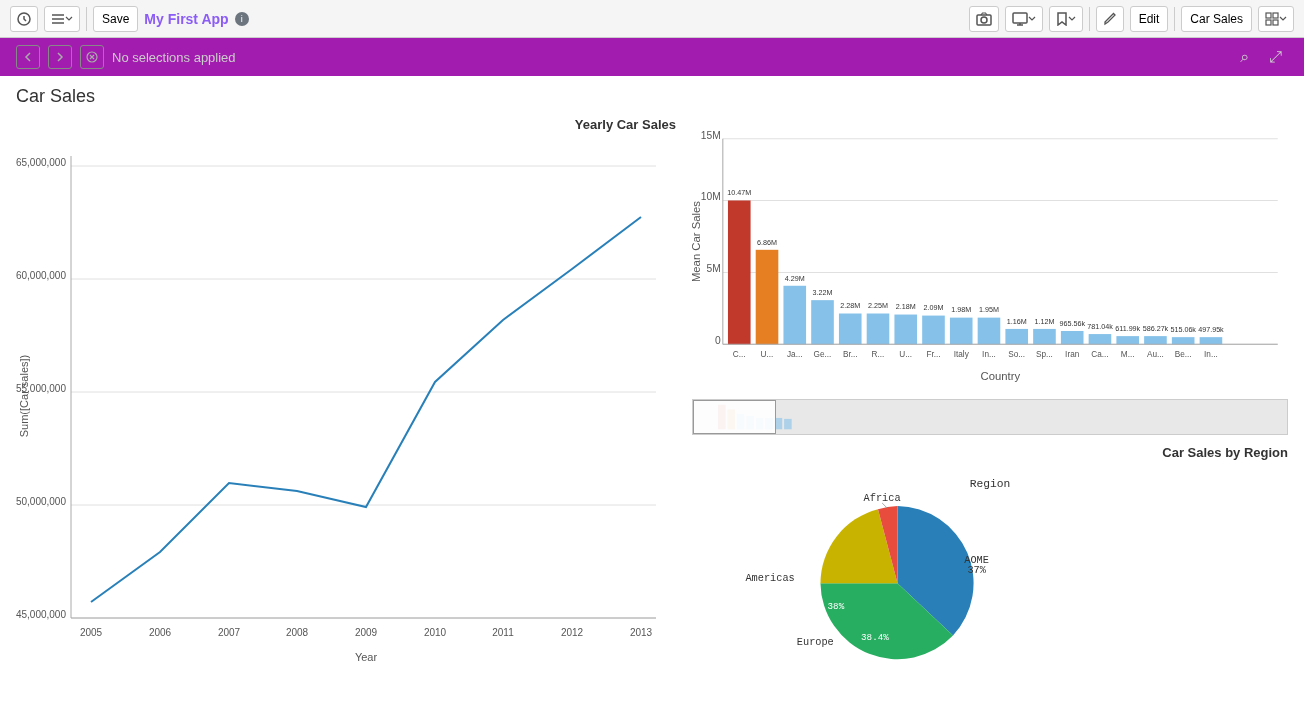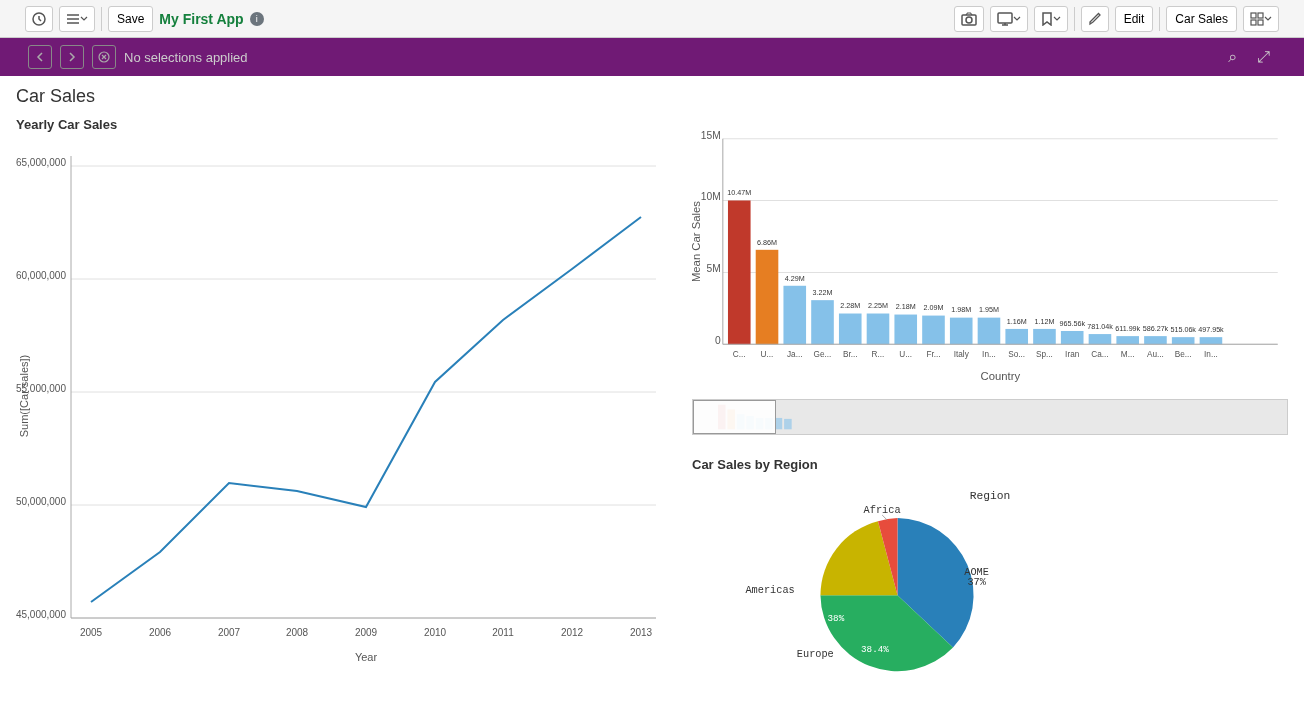"Save" .toolbar { padding: 0 25px -> 0 10px }
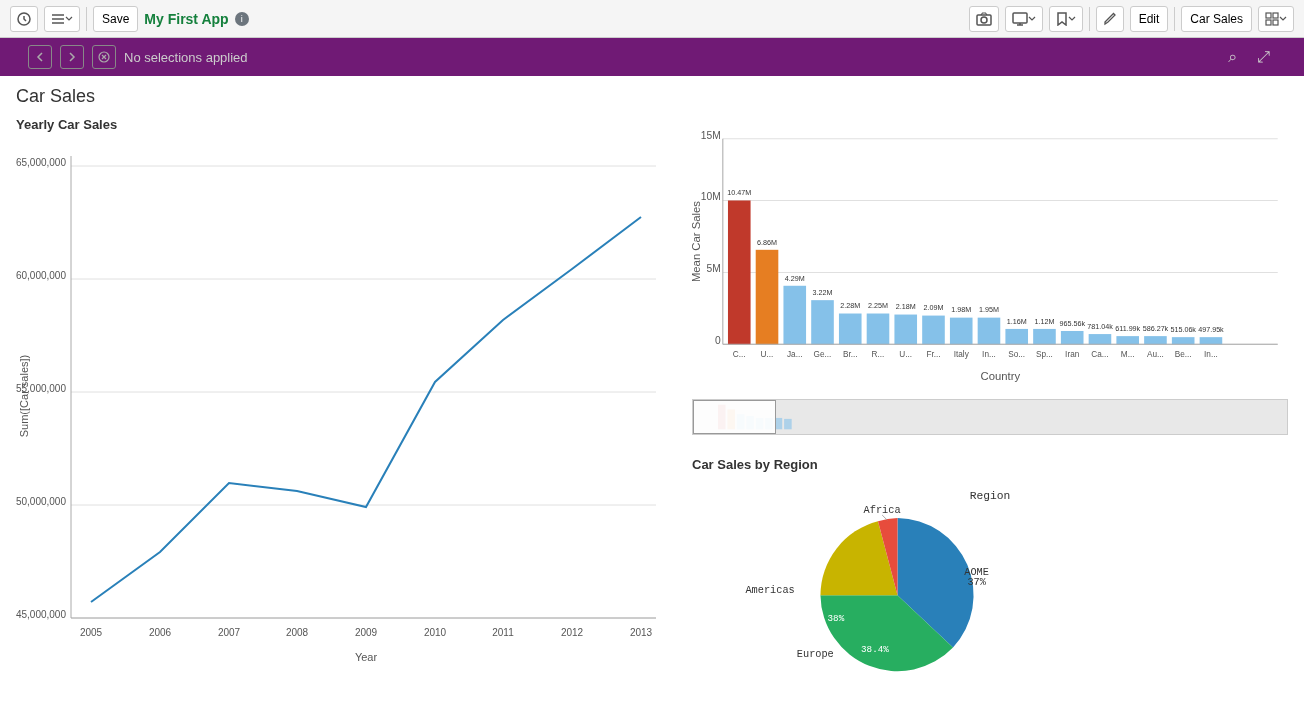"My First App" .app-title { color: #15803d -> #8b5cf6 }
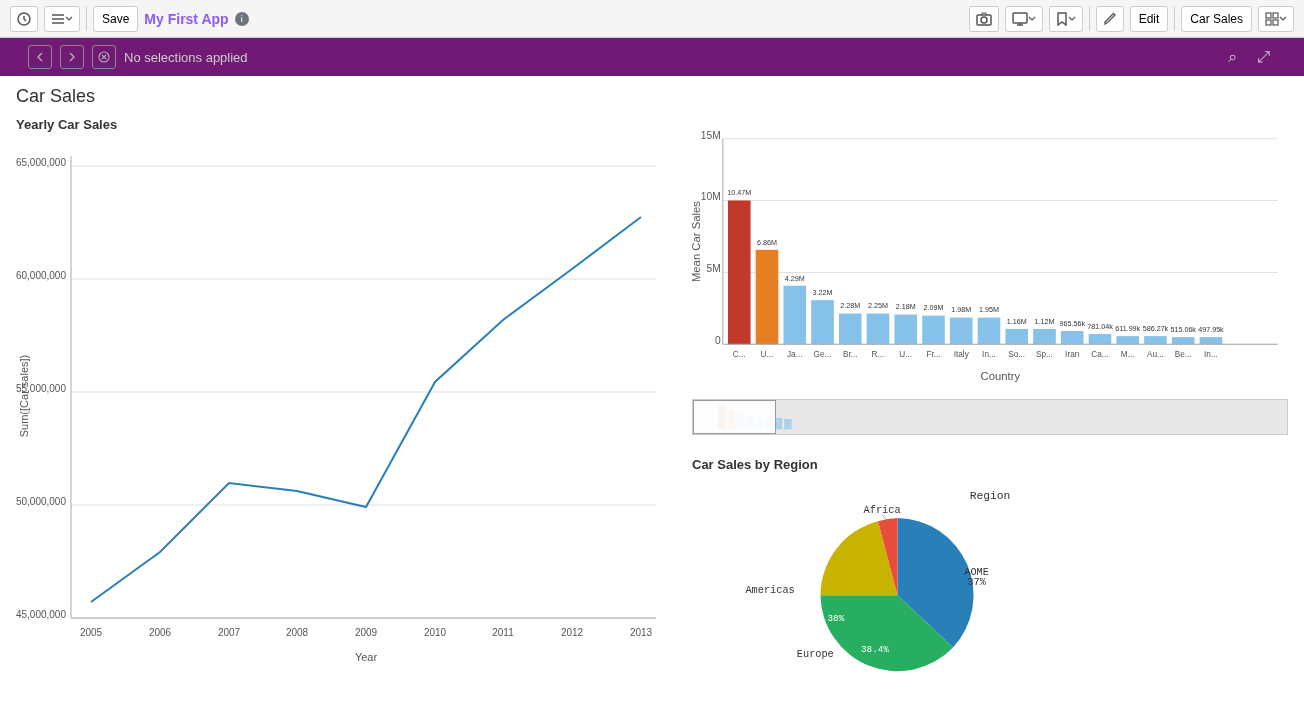"No selections applied" .selection-bar { background: #701a75 -> #a21caf; padding: 0 28px -> 0 16px }
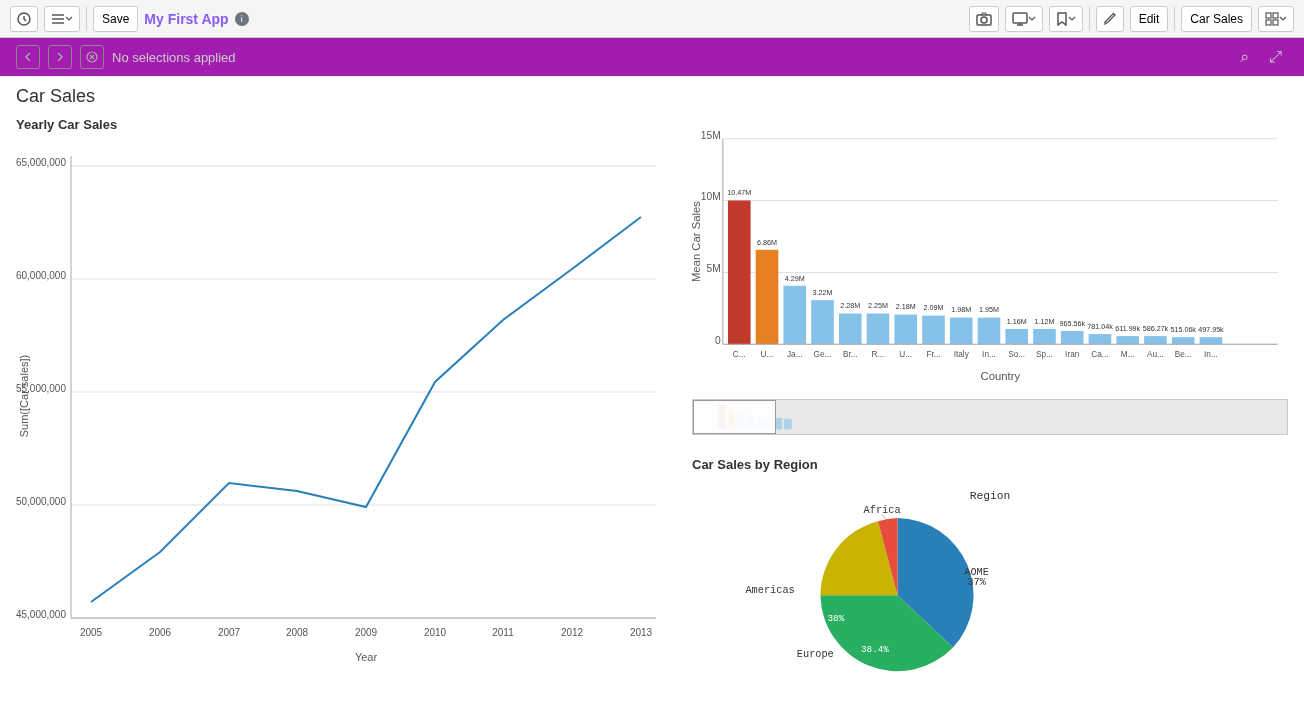"Yearly Car Sales" .chart-title { text-align: none -> right }
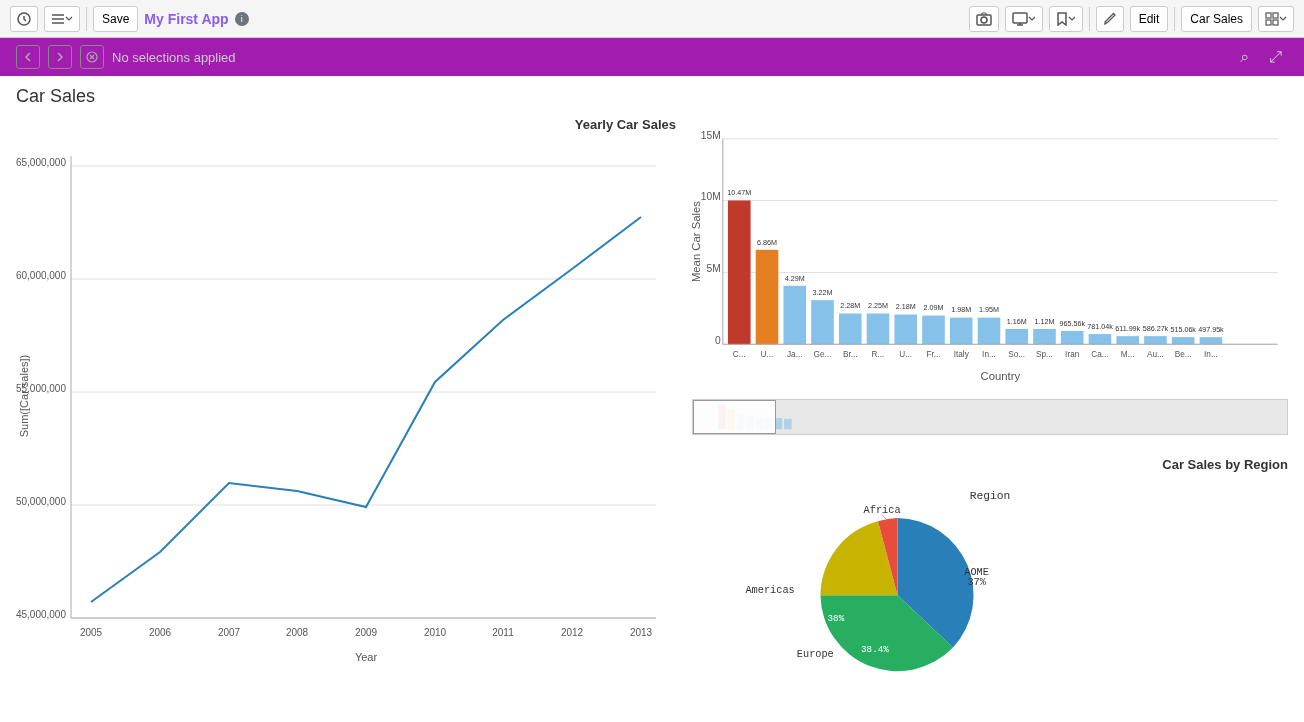"Car Sales by Region" div.chart-title { margin-top: 22px -> 10px }
